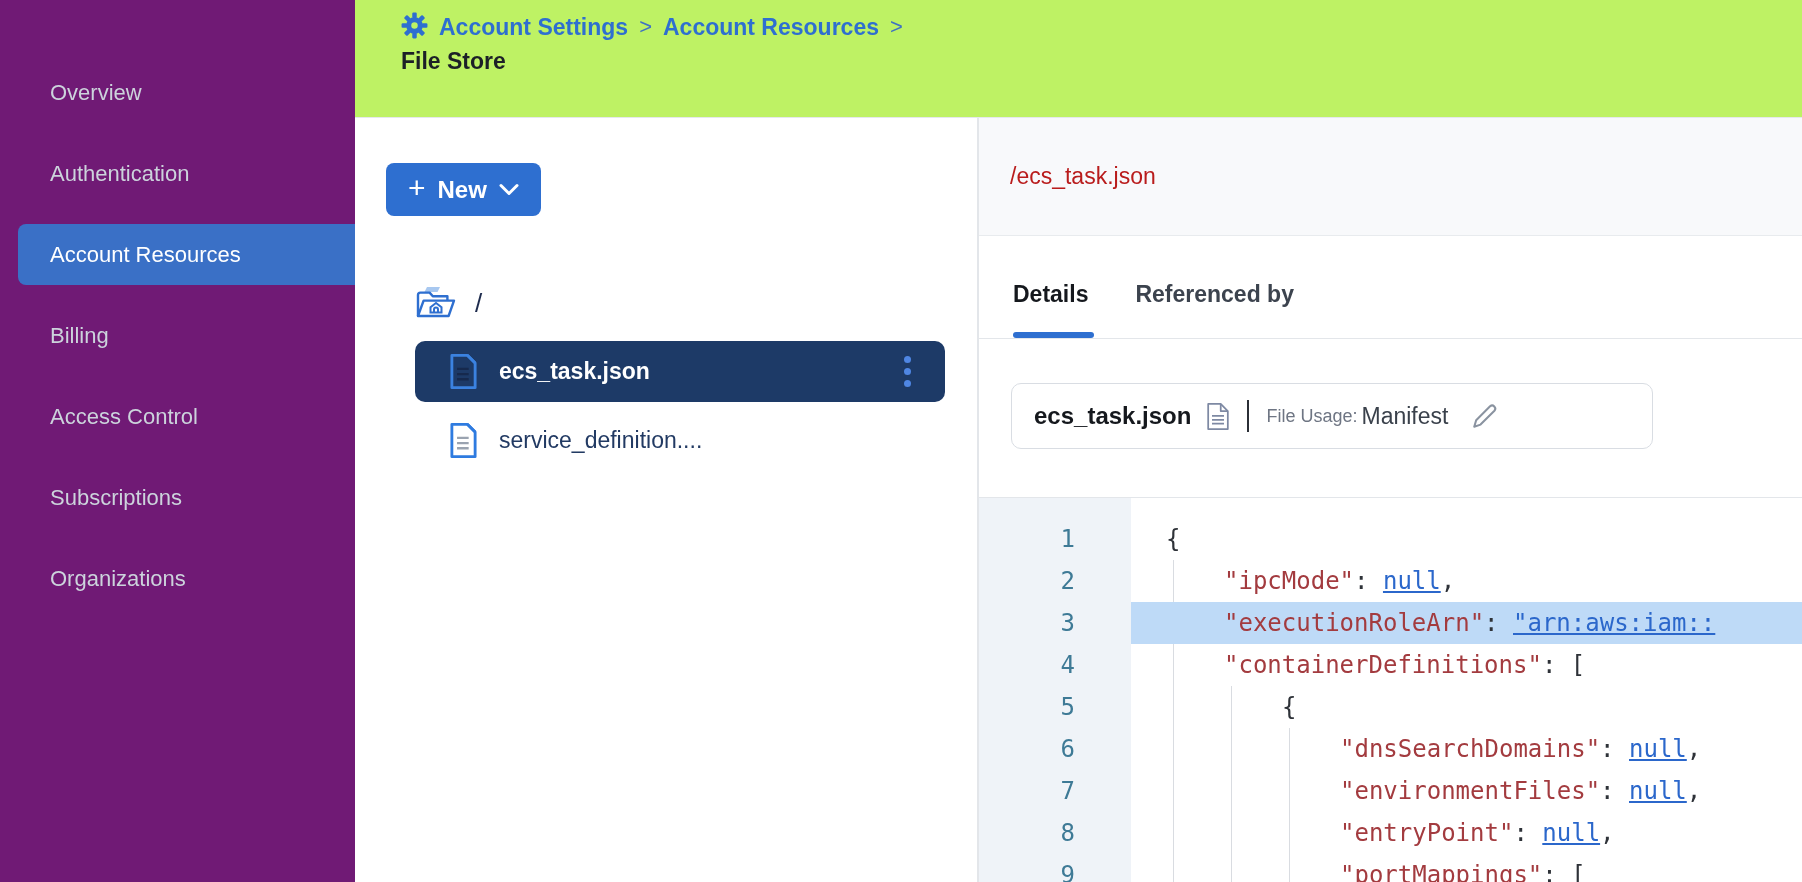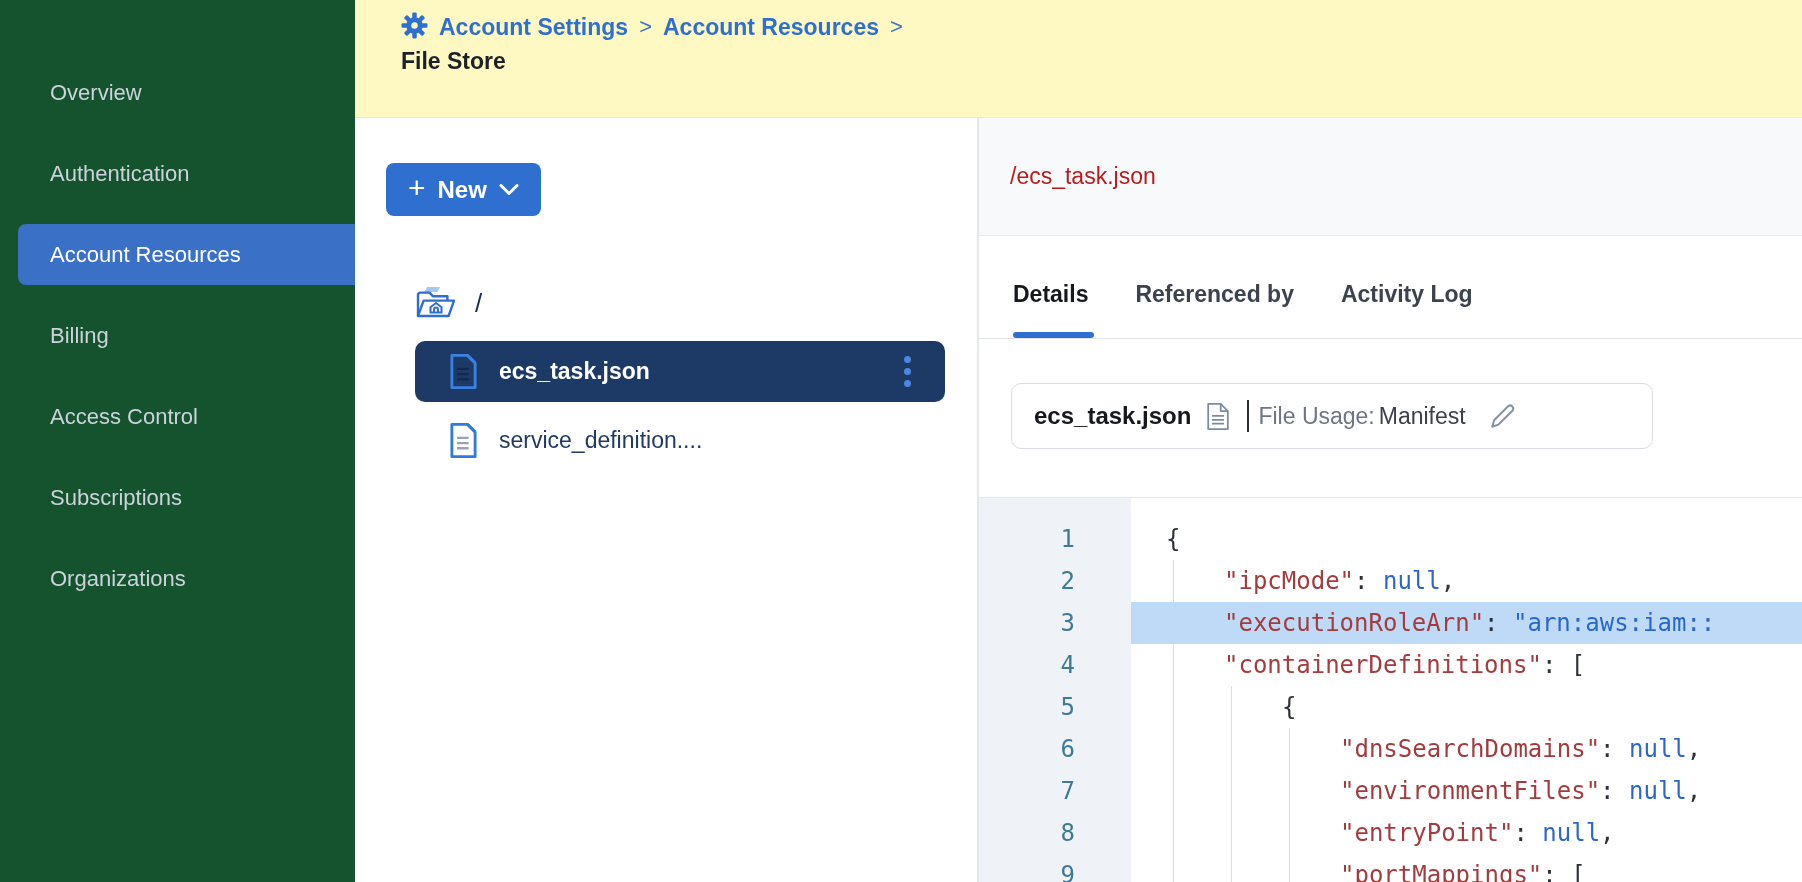"Account Settings" .topbar { background: #fef9c3 -> #bef264 }
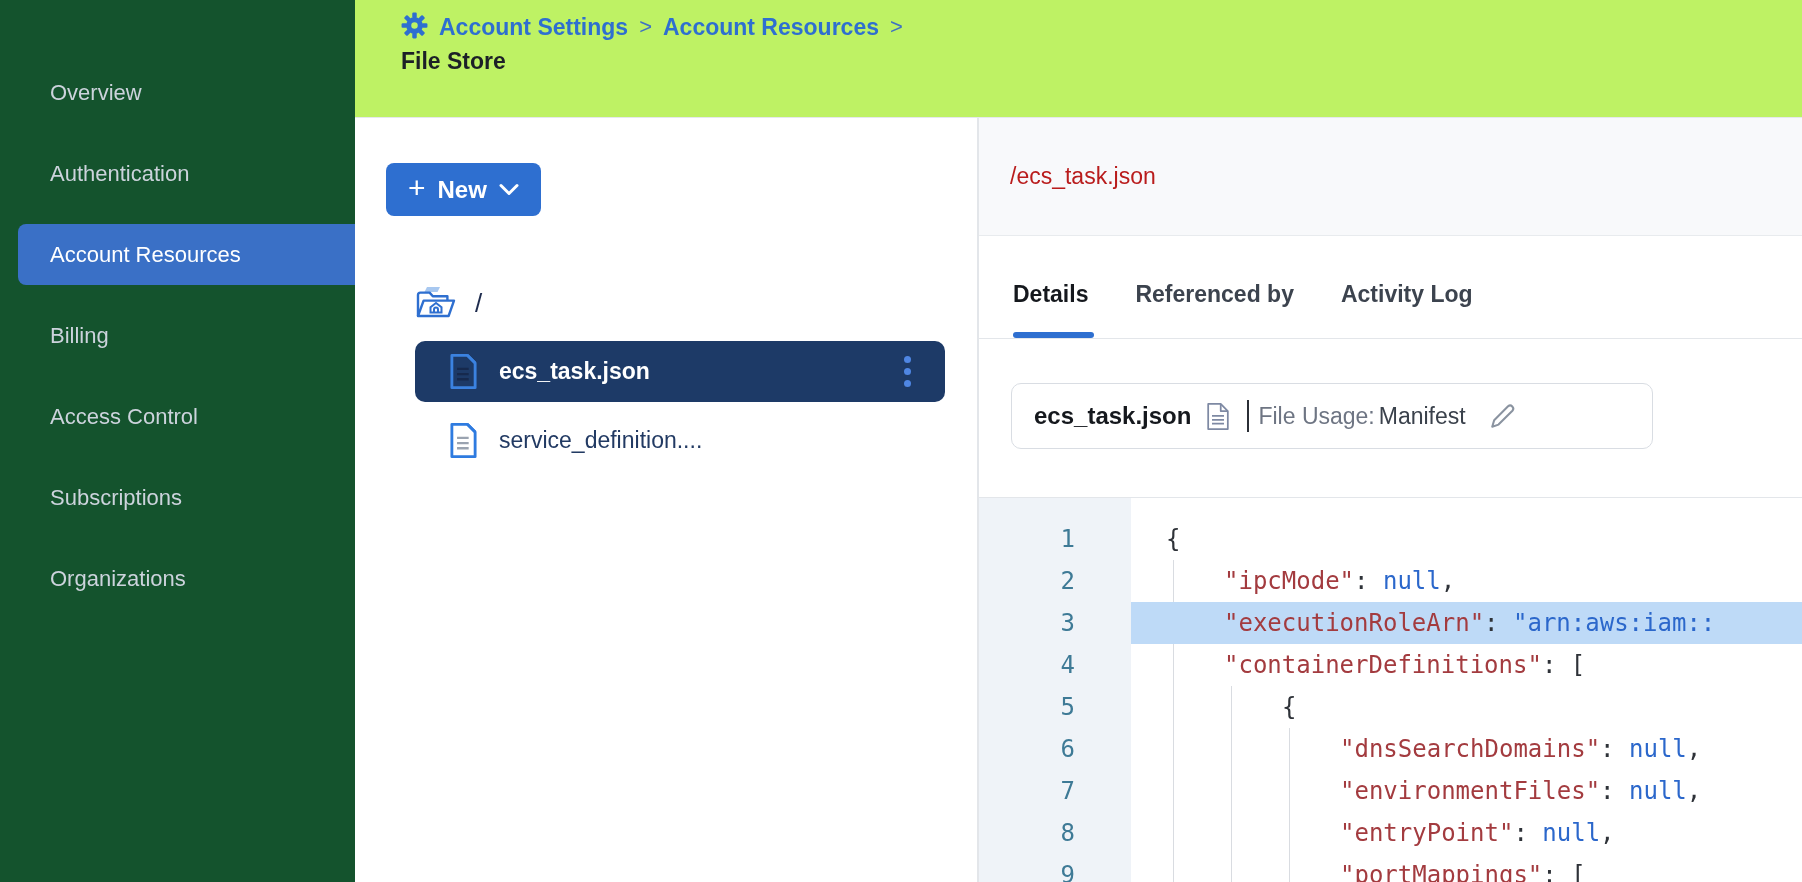"Overview" .sidebar { background: #14532d -> #701a75 }
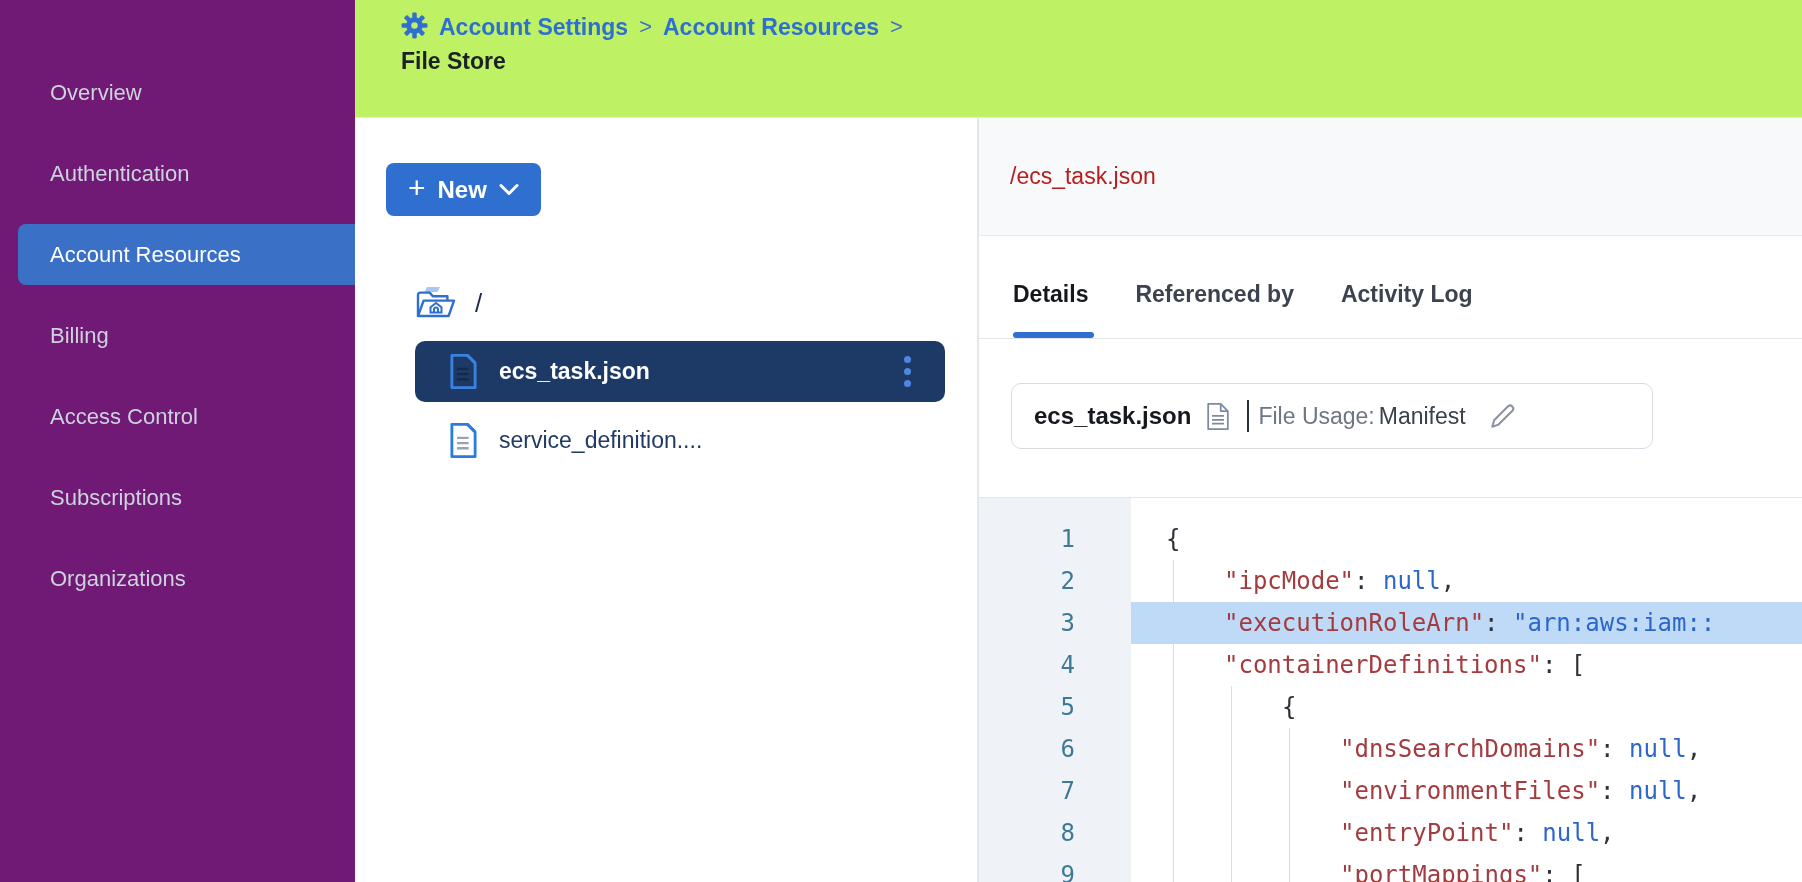"Activity Log" div.tab { html: <div> <span>Activity Log</span> </div> -> none }
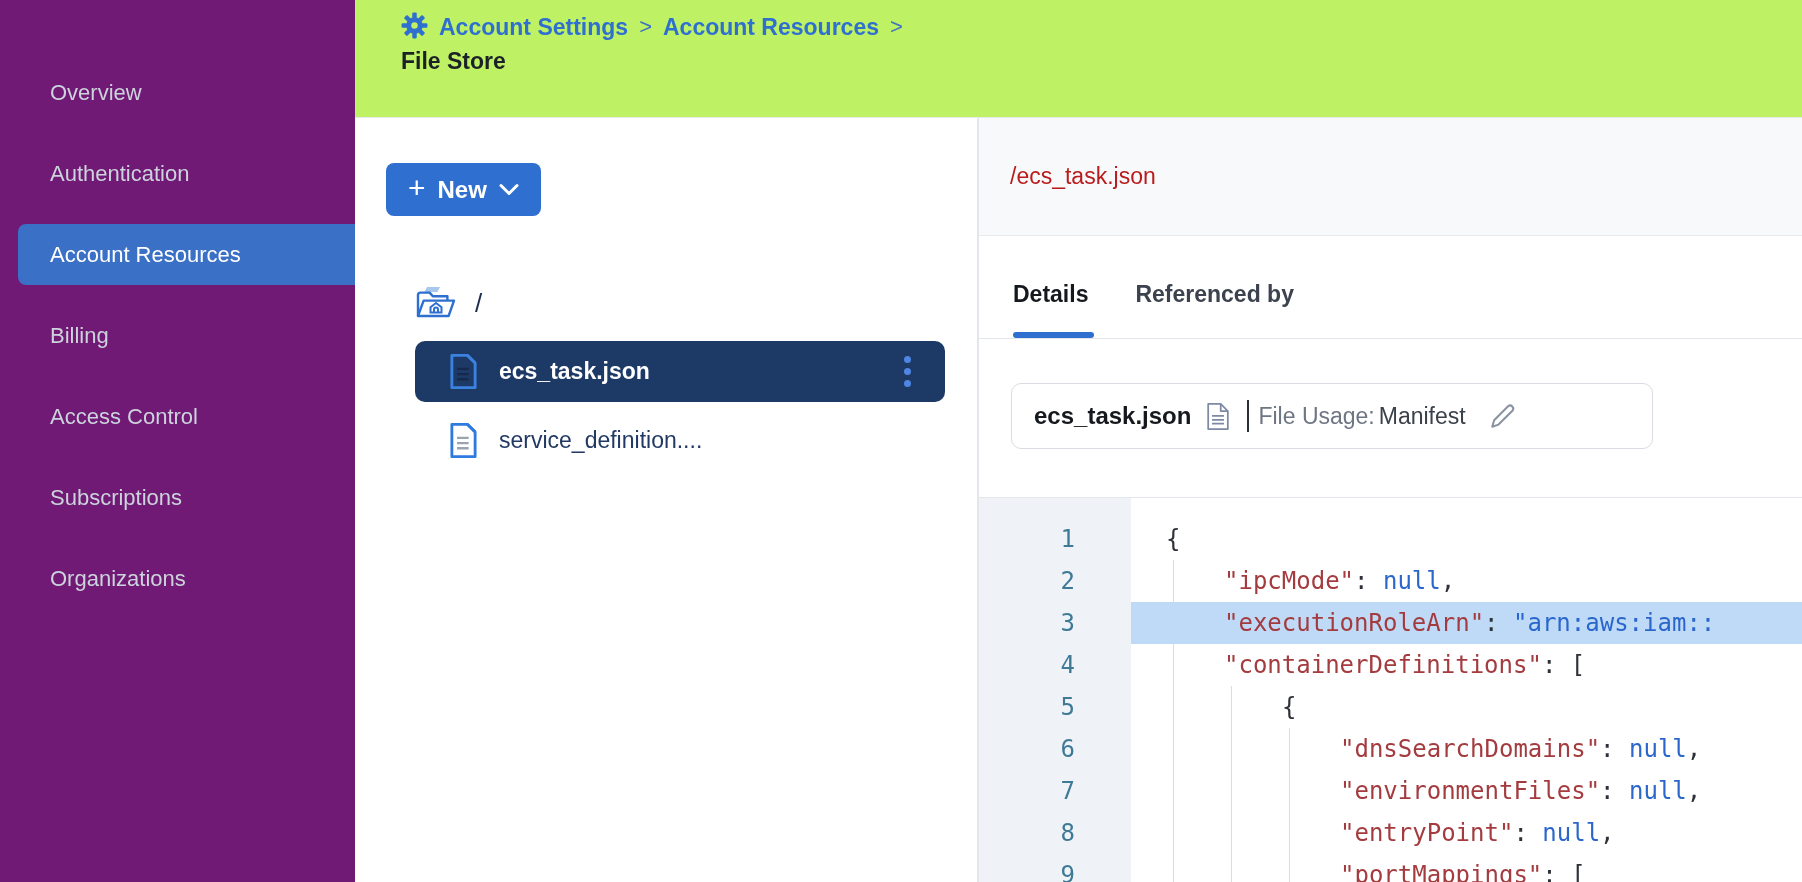"File Usage:" .card-usage-label { font-size: 23px -> 18px; margin-left: 9px -> 17px }
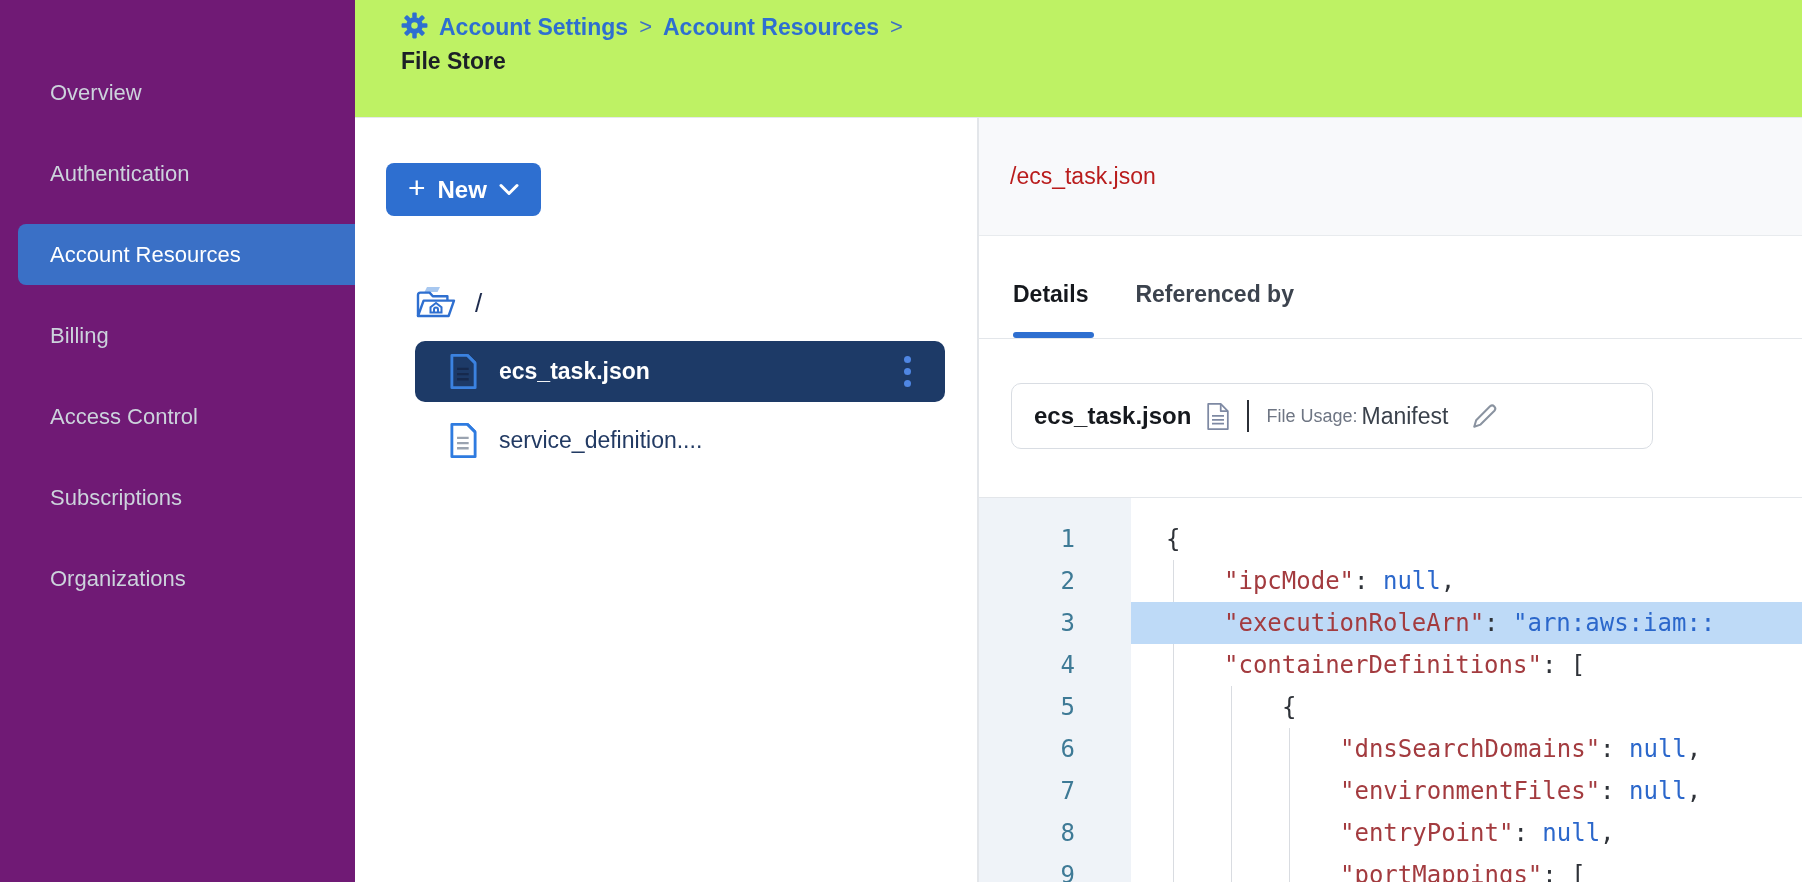"null" .tk-v { text-decoration: none -> underline }
